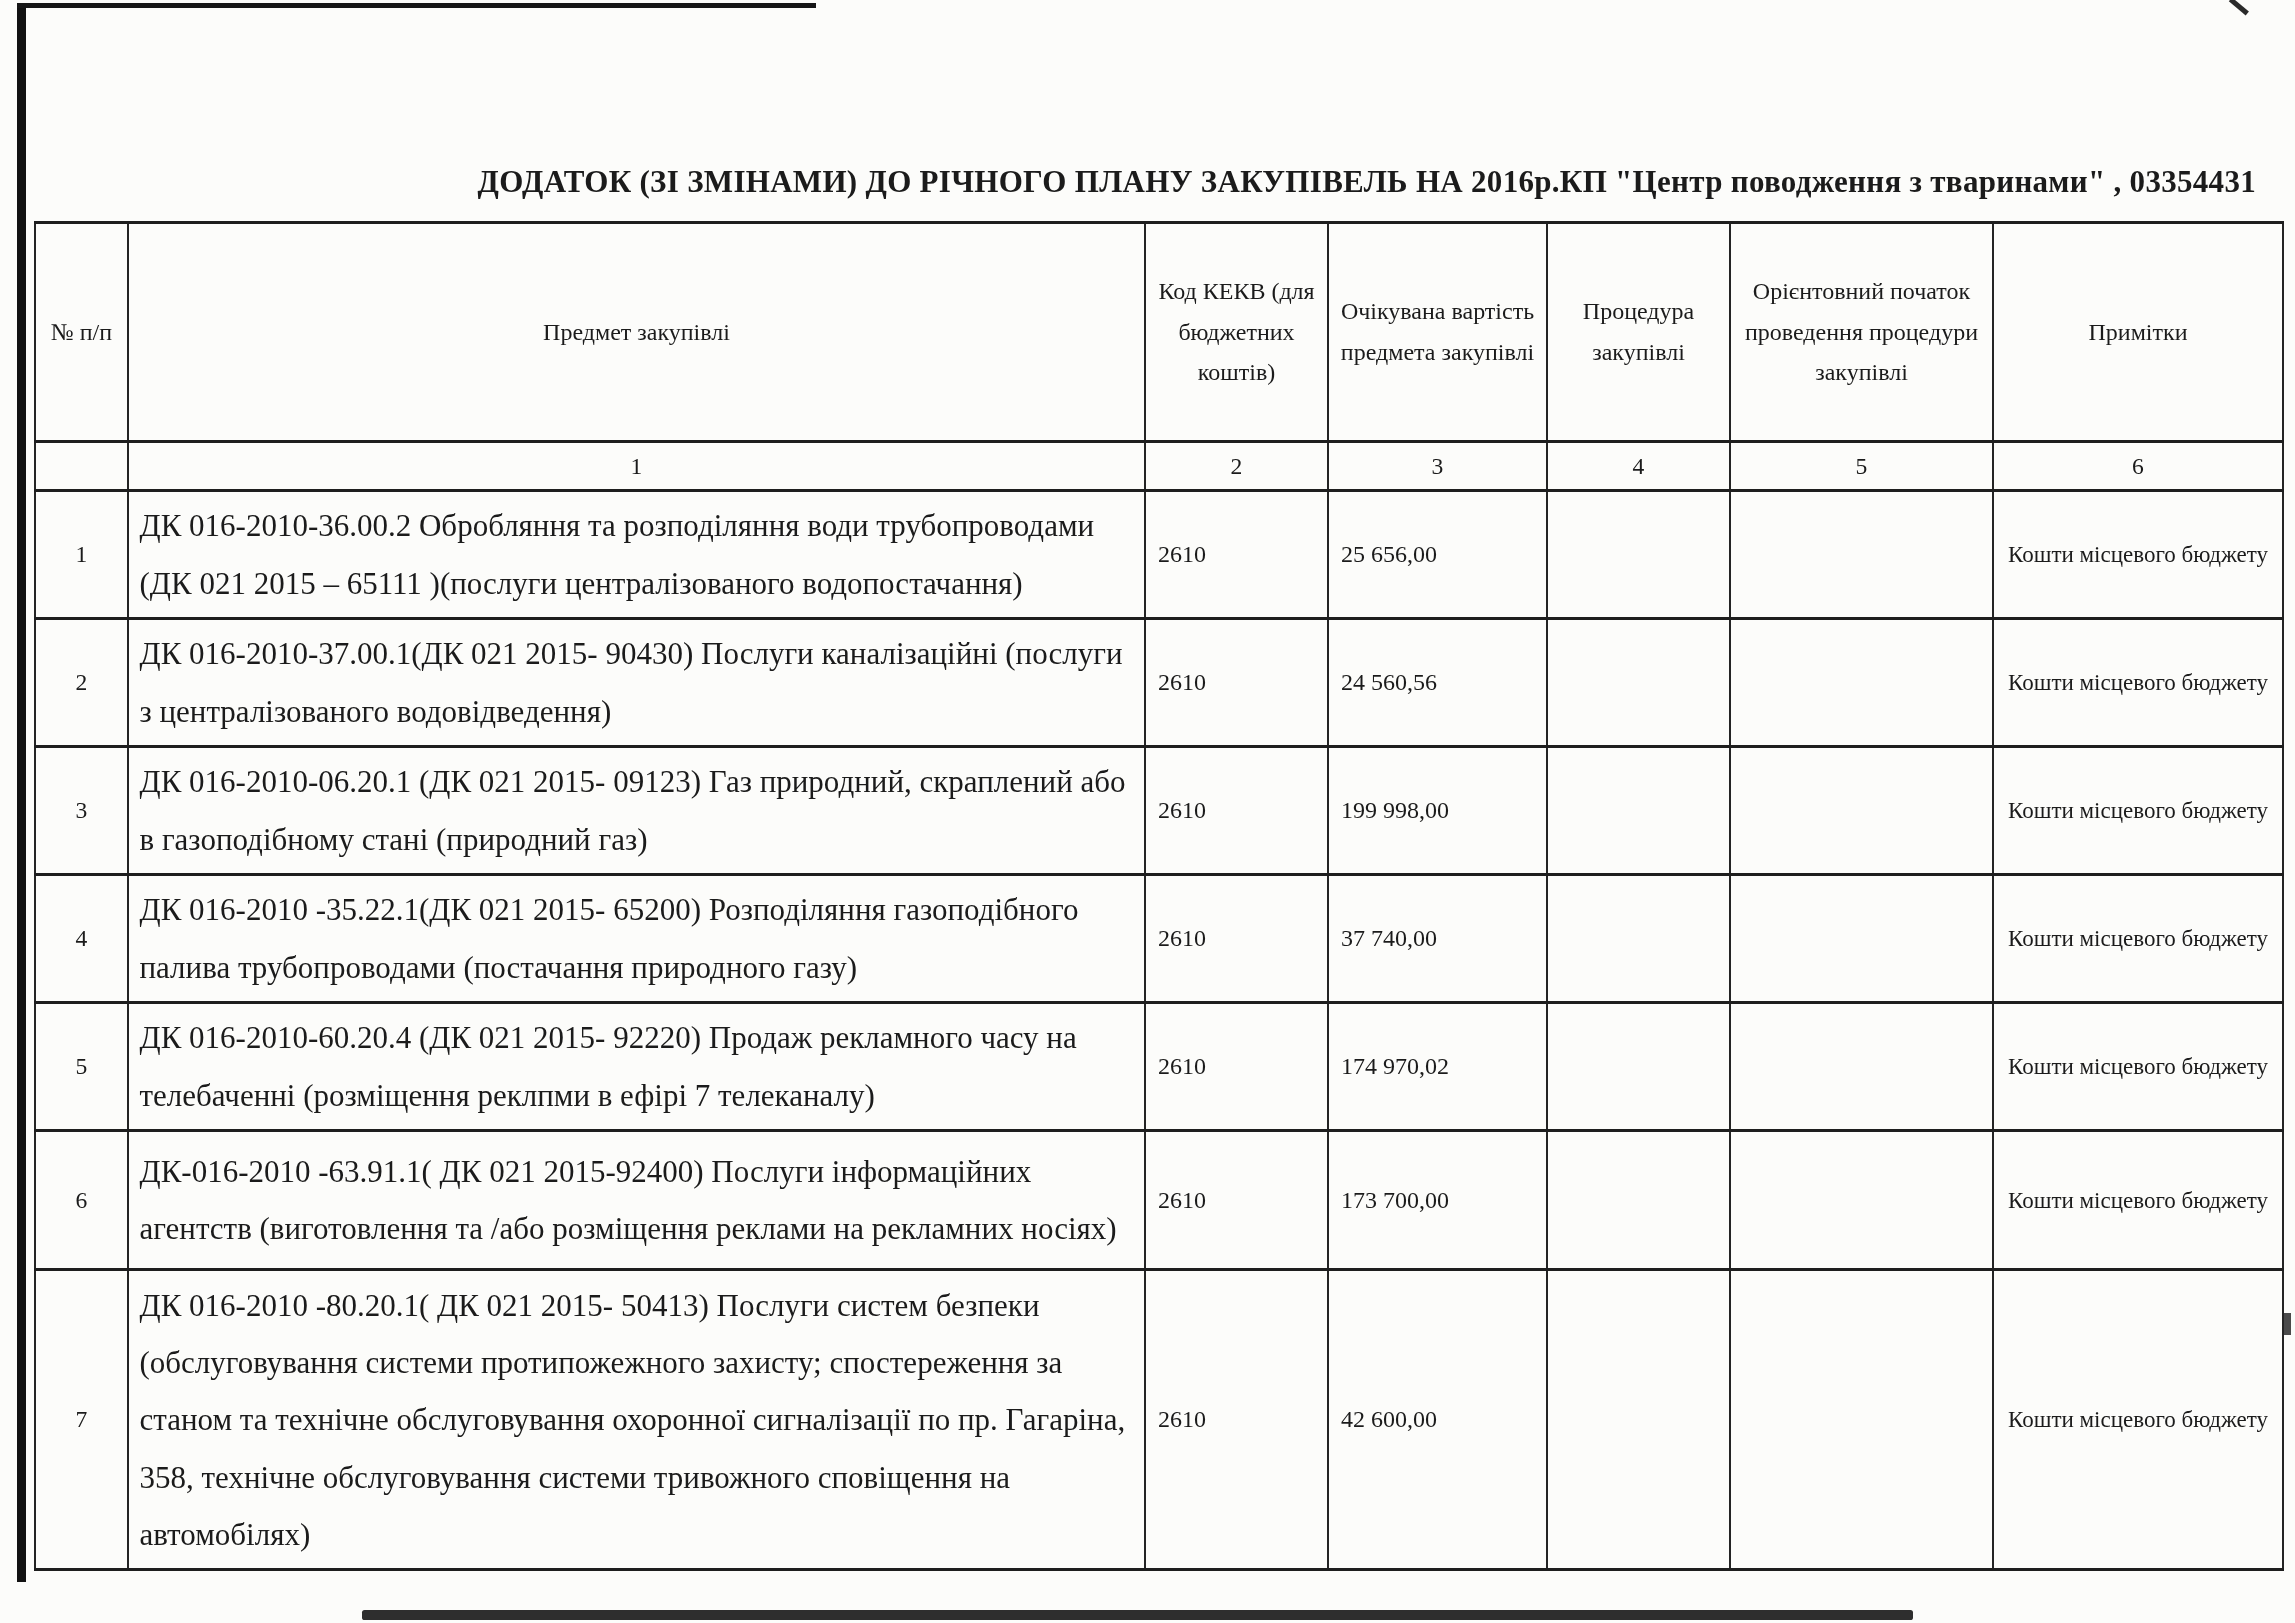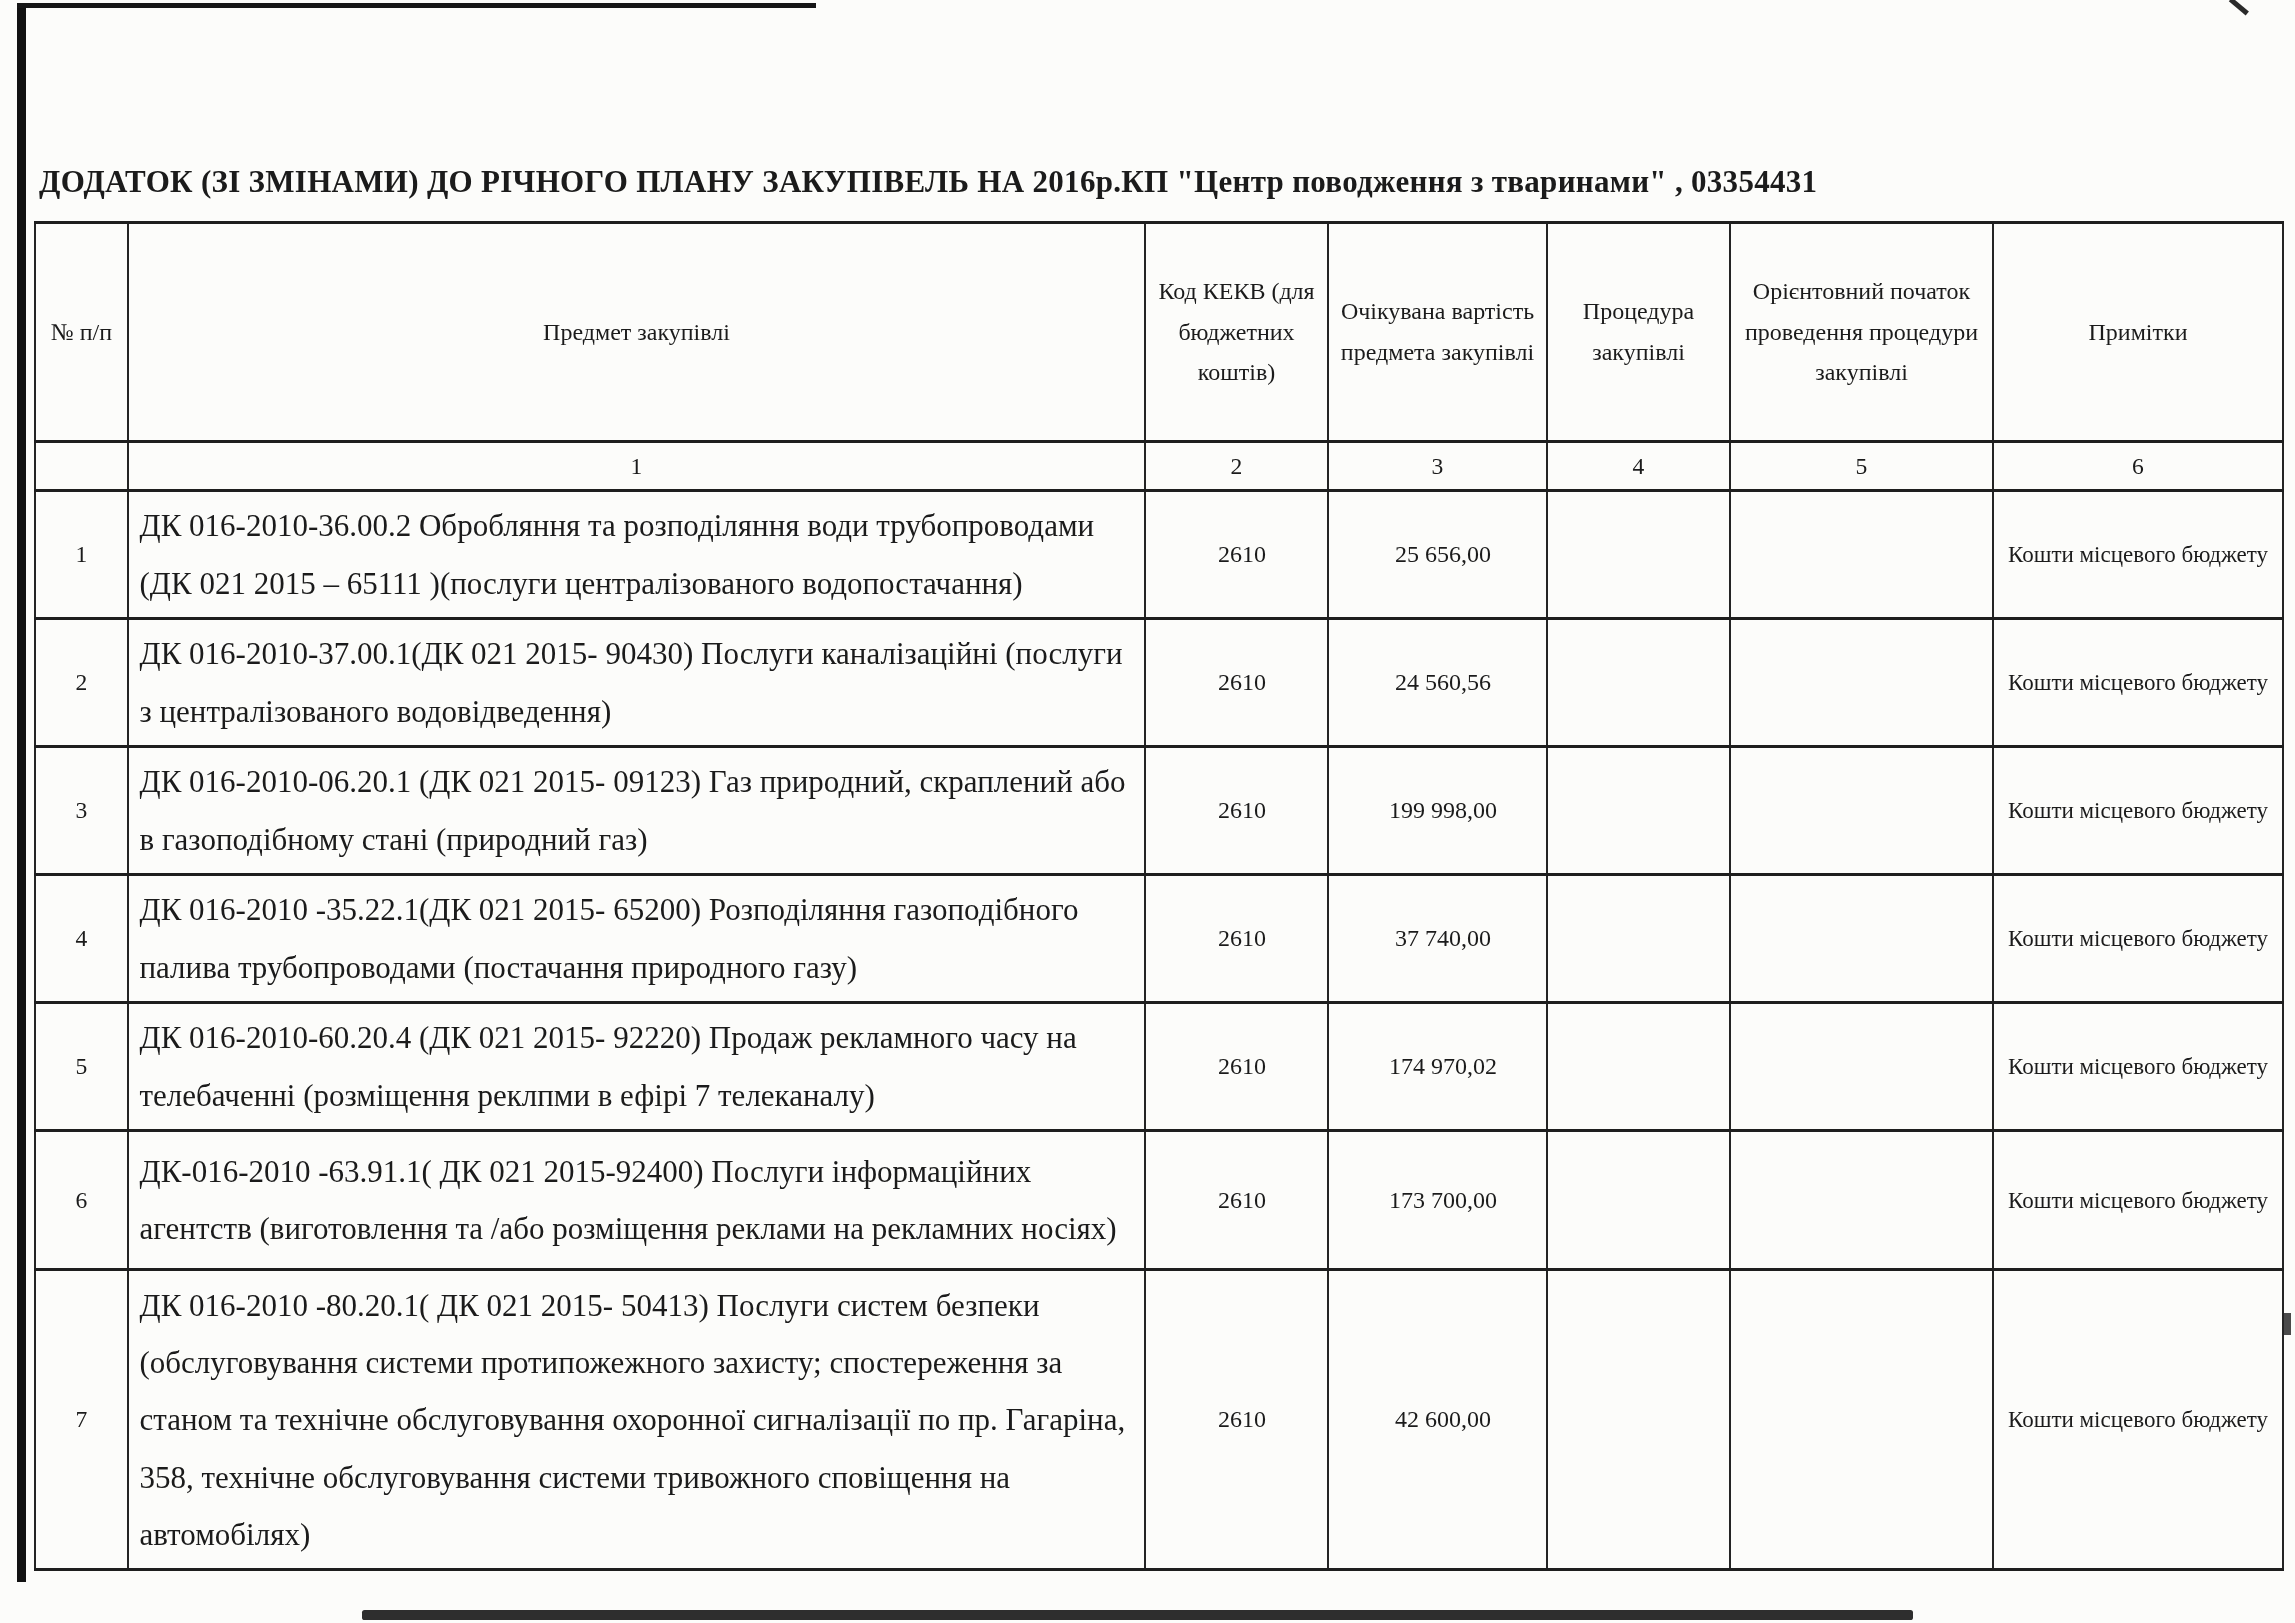"ДОДАТОК (ЗІ ЗМІНАМИ) ДО РІЧНОГО" .title { text-align: left -> right }
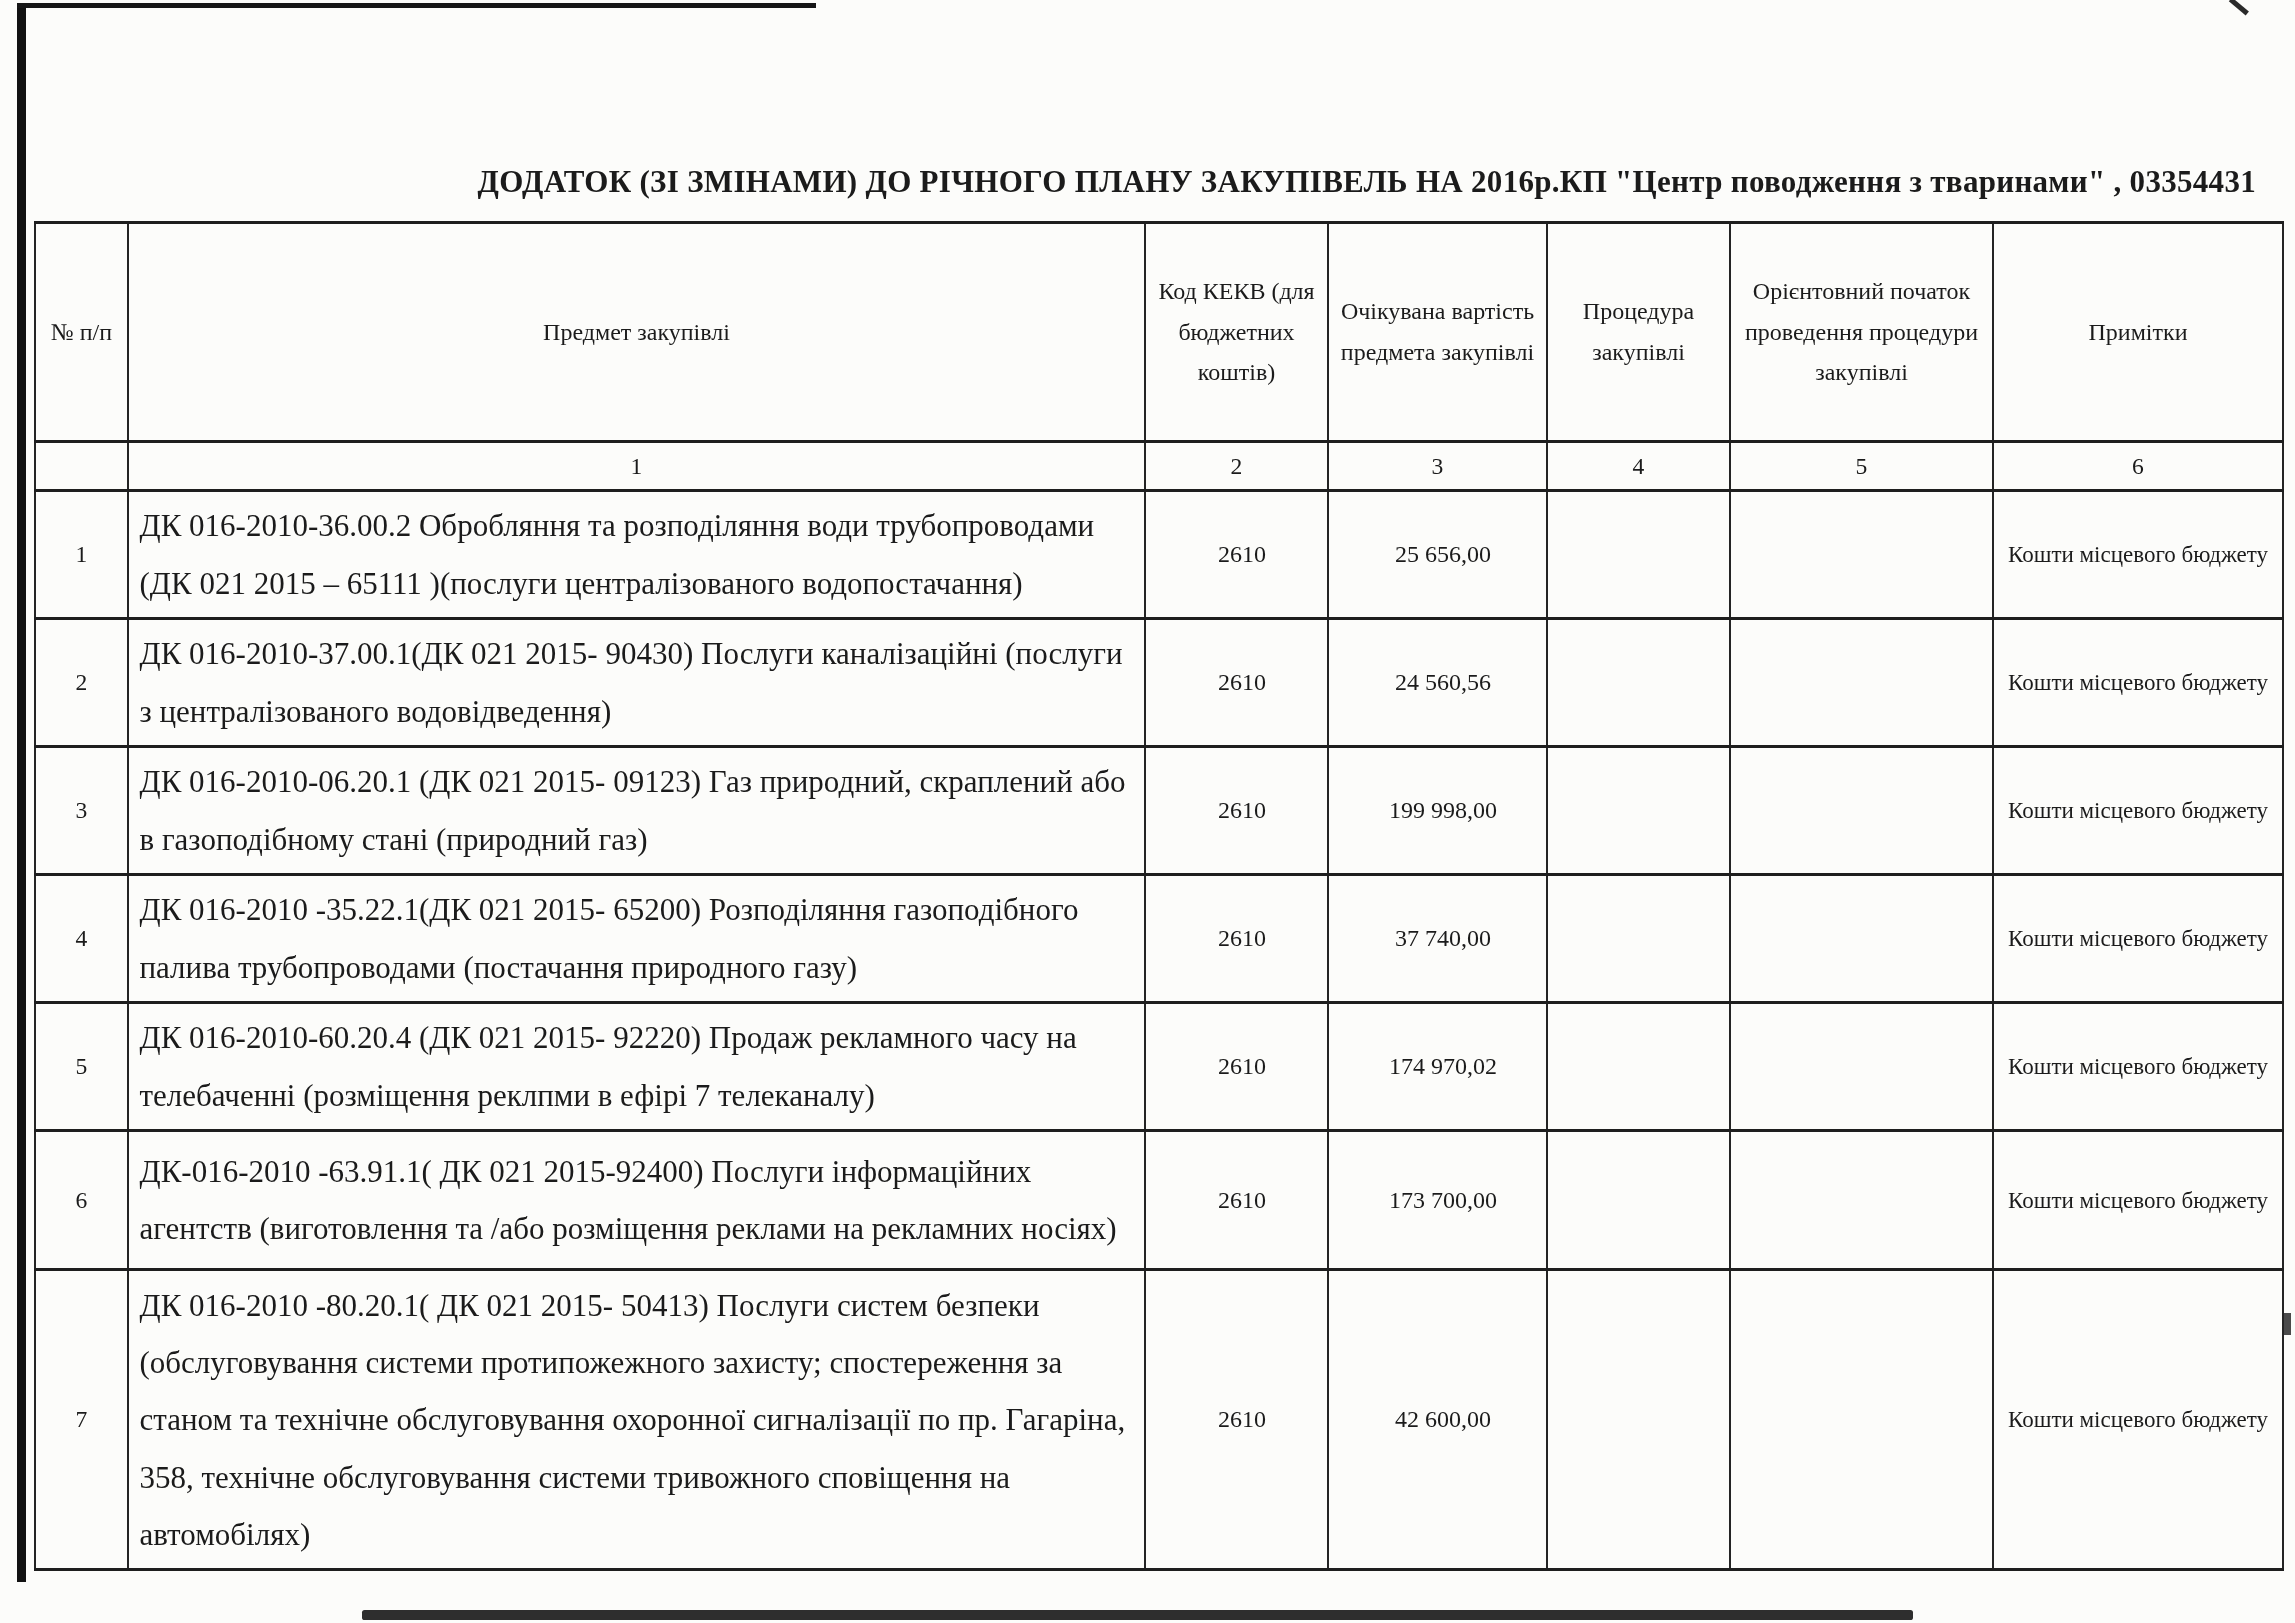"2610" .val-cell { text-align: center -> left }
